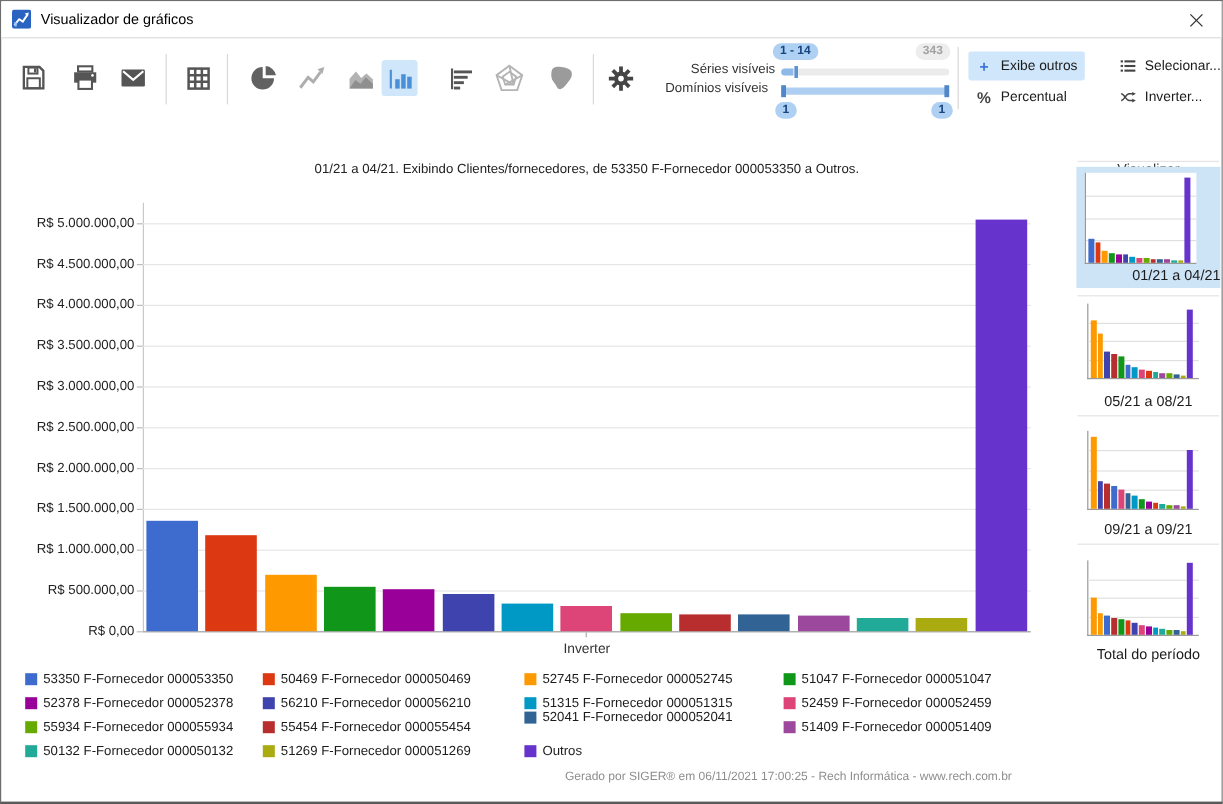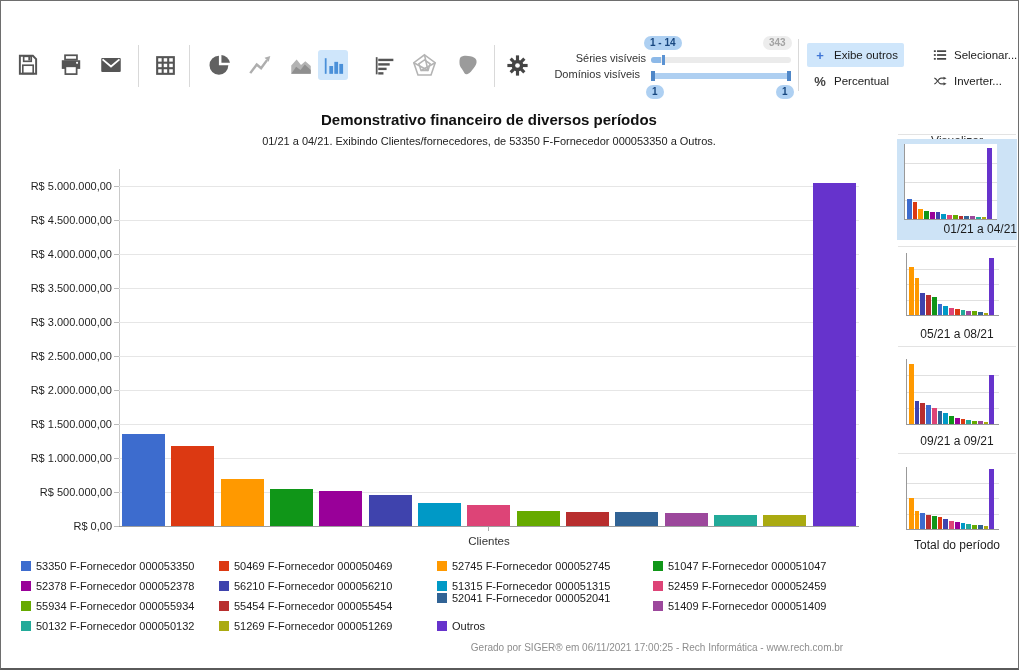"Visualizador de gráficos" div { html: none -> <div> <svg> <rect></rect> <path></path> <path></path> <rect></rect> </svg> <span>Visualizador de gráficos</span> <div> <svg> <g> <line></line> <line></line> </g> </svg> </div> </div> }
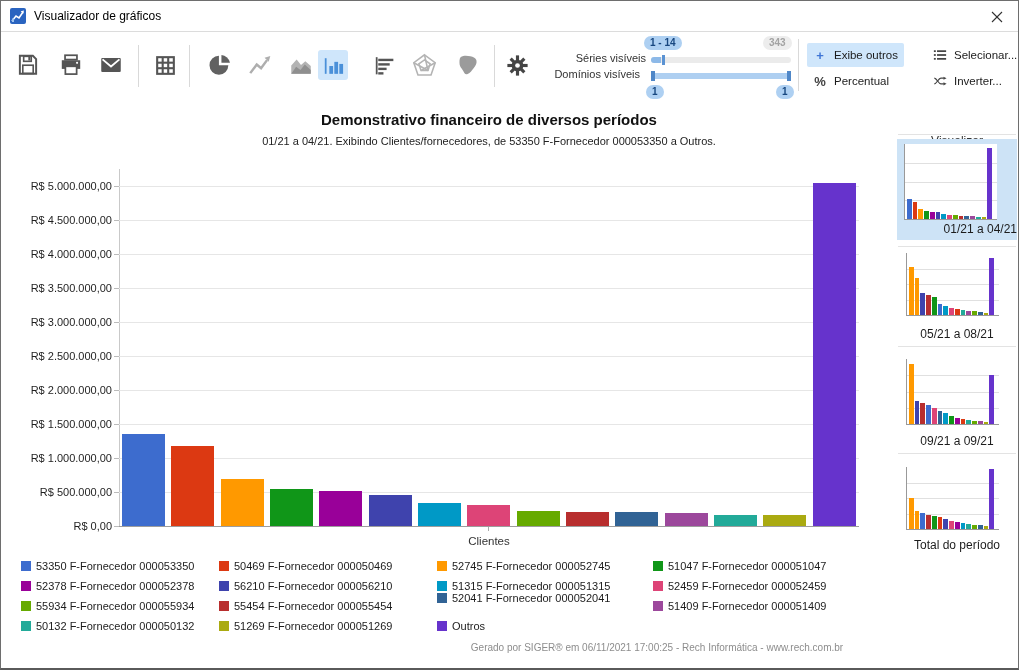"Demonstrativo financeiro de diversos" div { html: <div>Demonstrativo financeiro de diversos períodos</div> -> none }
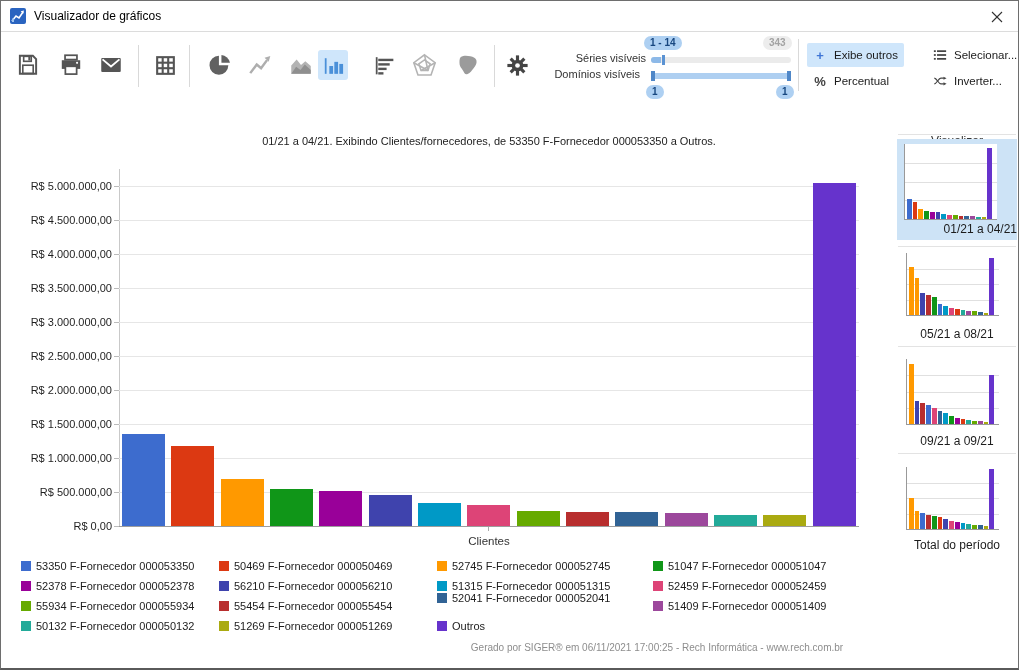"Clientes" div { text: Clientes -> Inverter }
